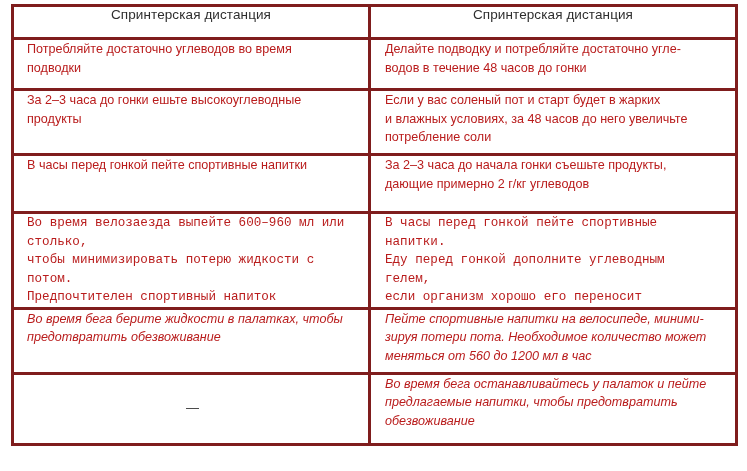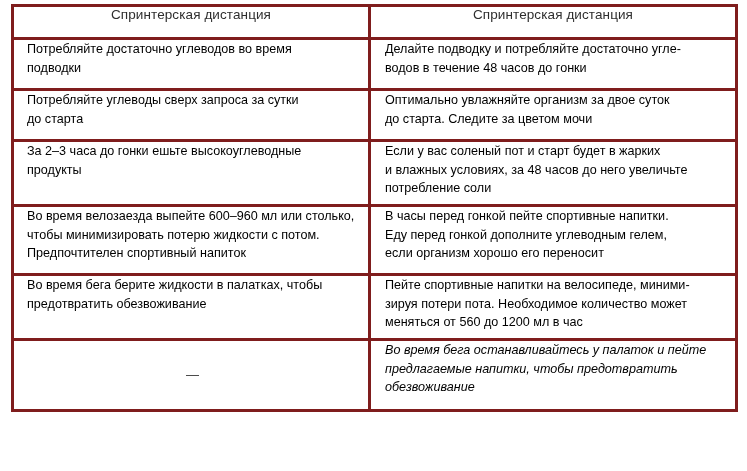"Потребляйте достаточно углеводов во" tbody td { color: #000000 -> #b91c1c }
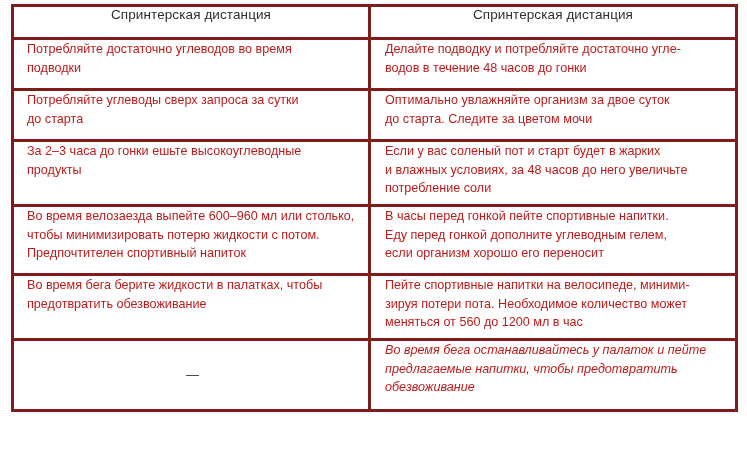"Потребляйте углеводы сверх запроса за" tr.r1 { html: <tr> <td> <span>Потребляйте углеводы сверх запроса за сутки до старта</span> </td> <td> <span>Оптимально увлажняйте организм за двое суток до старта. Следите за цветом мочи</span> </td> </tr> -> none }
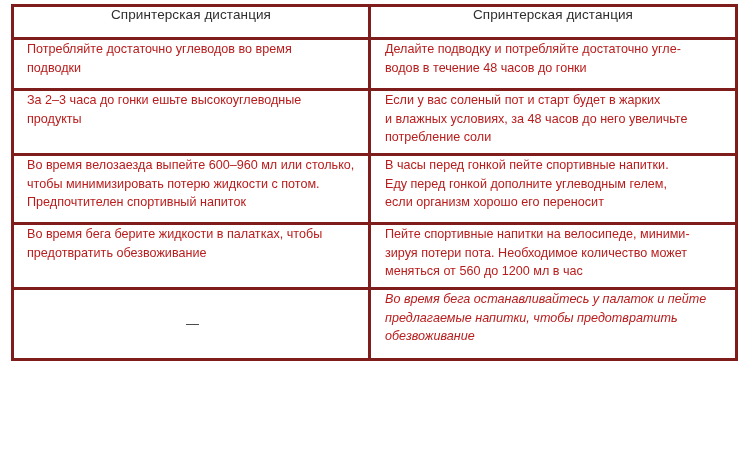"В часы перед гонкой пейте спортивные напитки" tr.r3 { html: none -> <tr> <td> <span>В часы перед гонкой пейте спортивные напитки</span> </td> <td> <span>За 2–3 часа до начала гонки съешьте продукты, дающие примерно 2 г/кг углеводов</span> </td> </tr> }
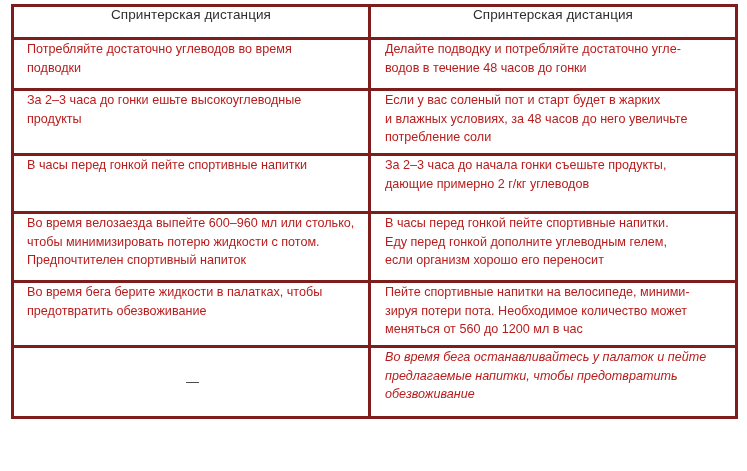"Во время велозаезда выпейте 600–960" tr.r4 td { font-family: none -> Liberation Mono, monospace }
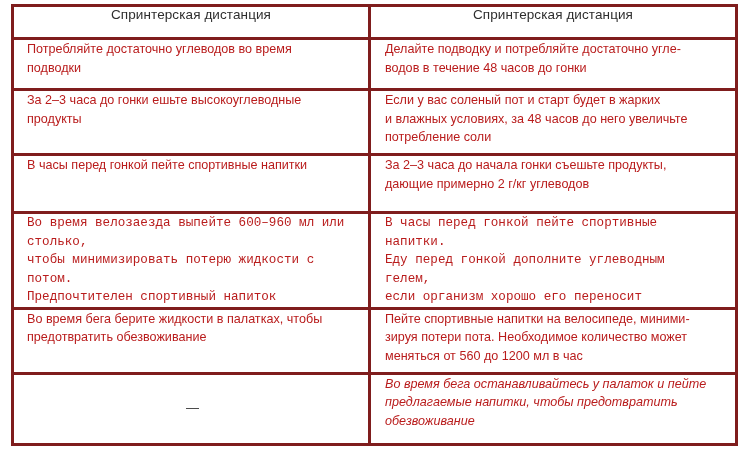"Во время бега берите жидкости" tr.r5 td { font-style: none -> italic }
